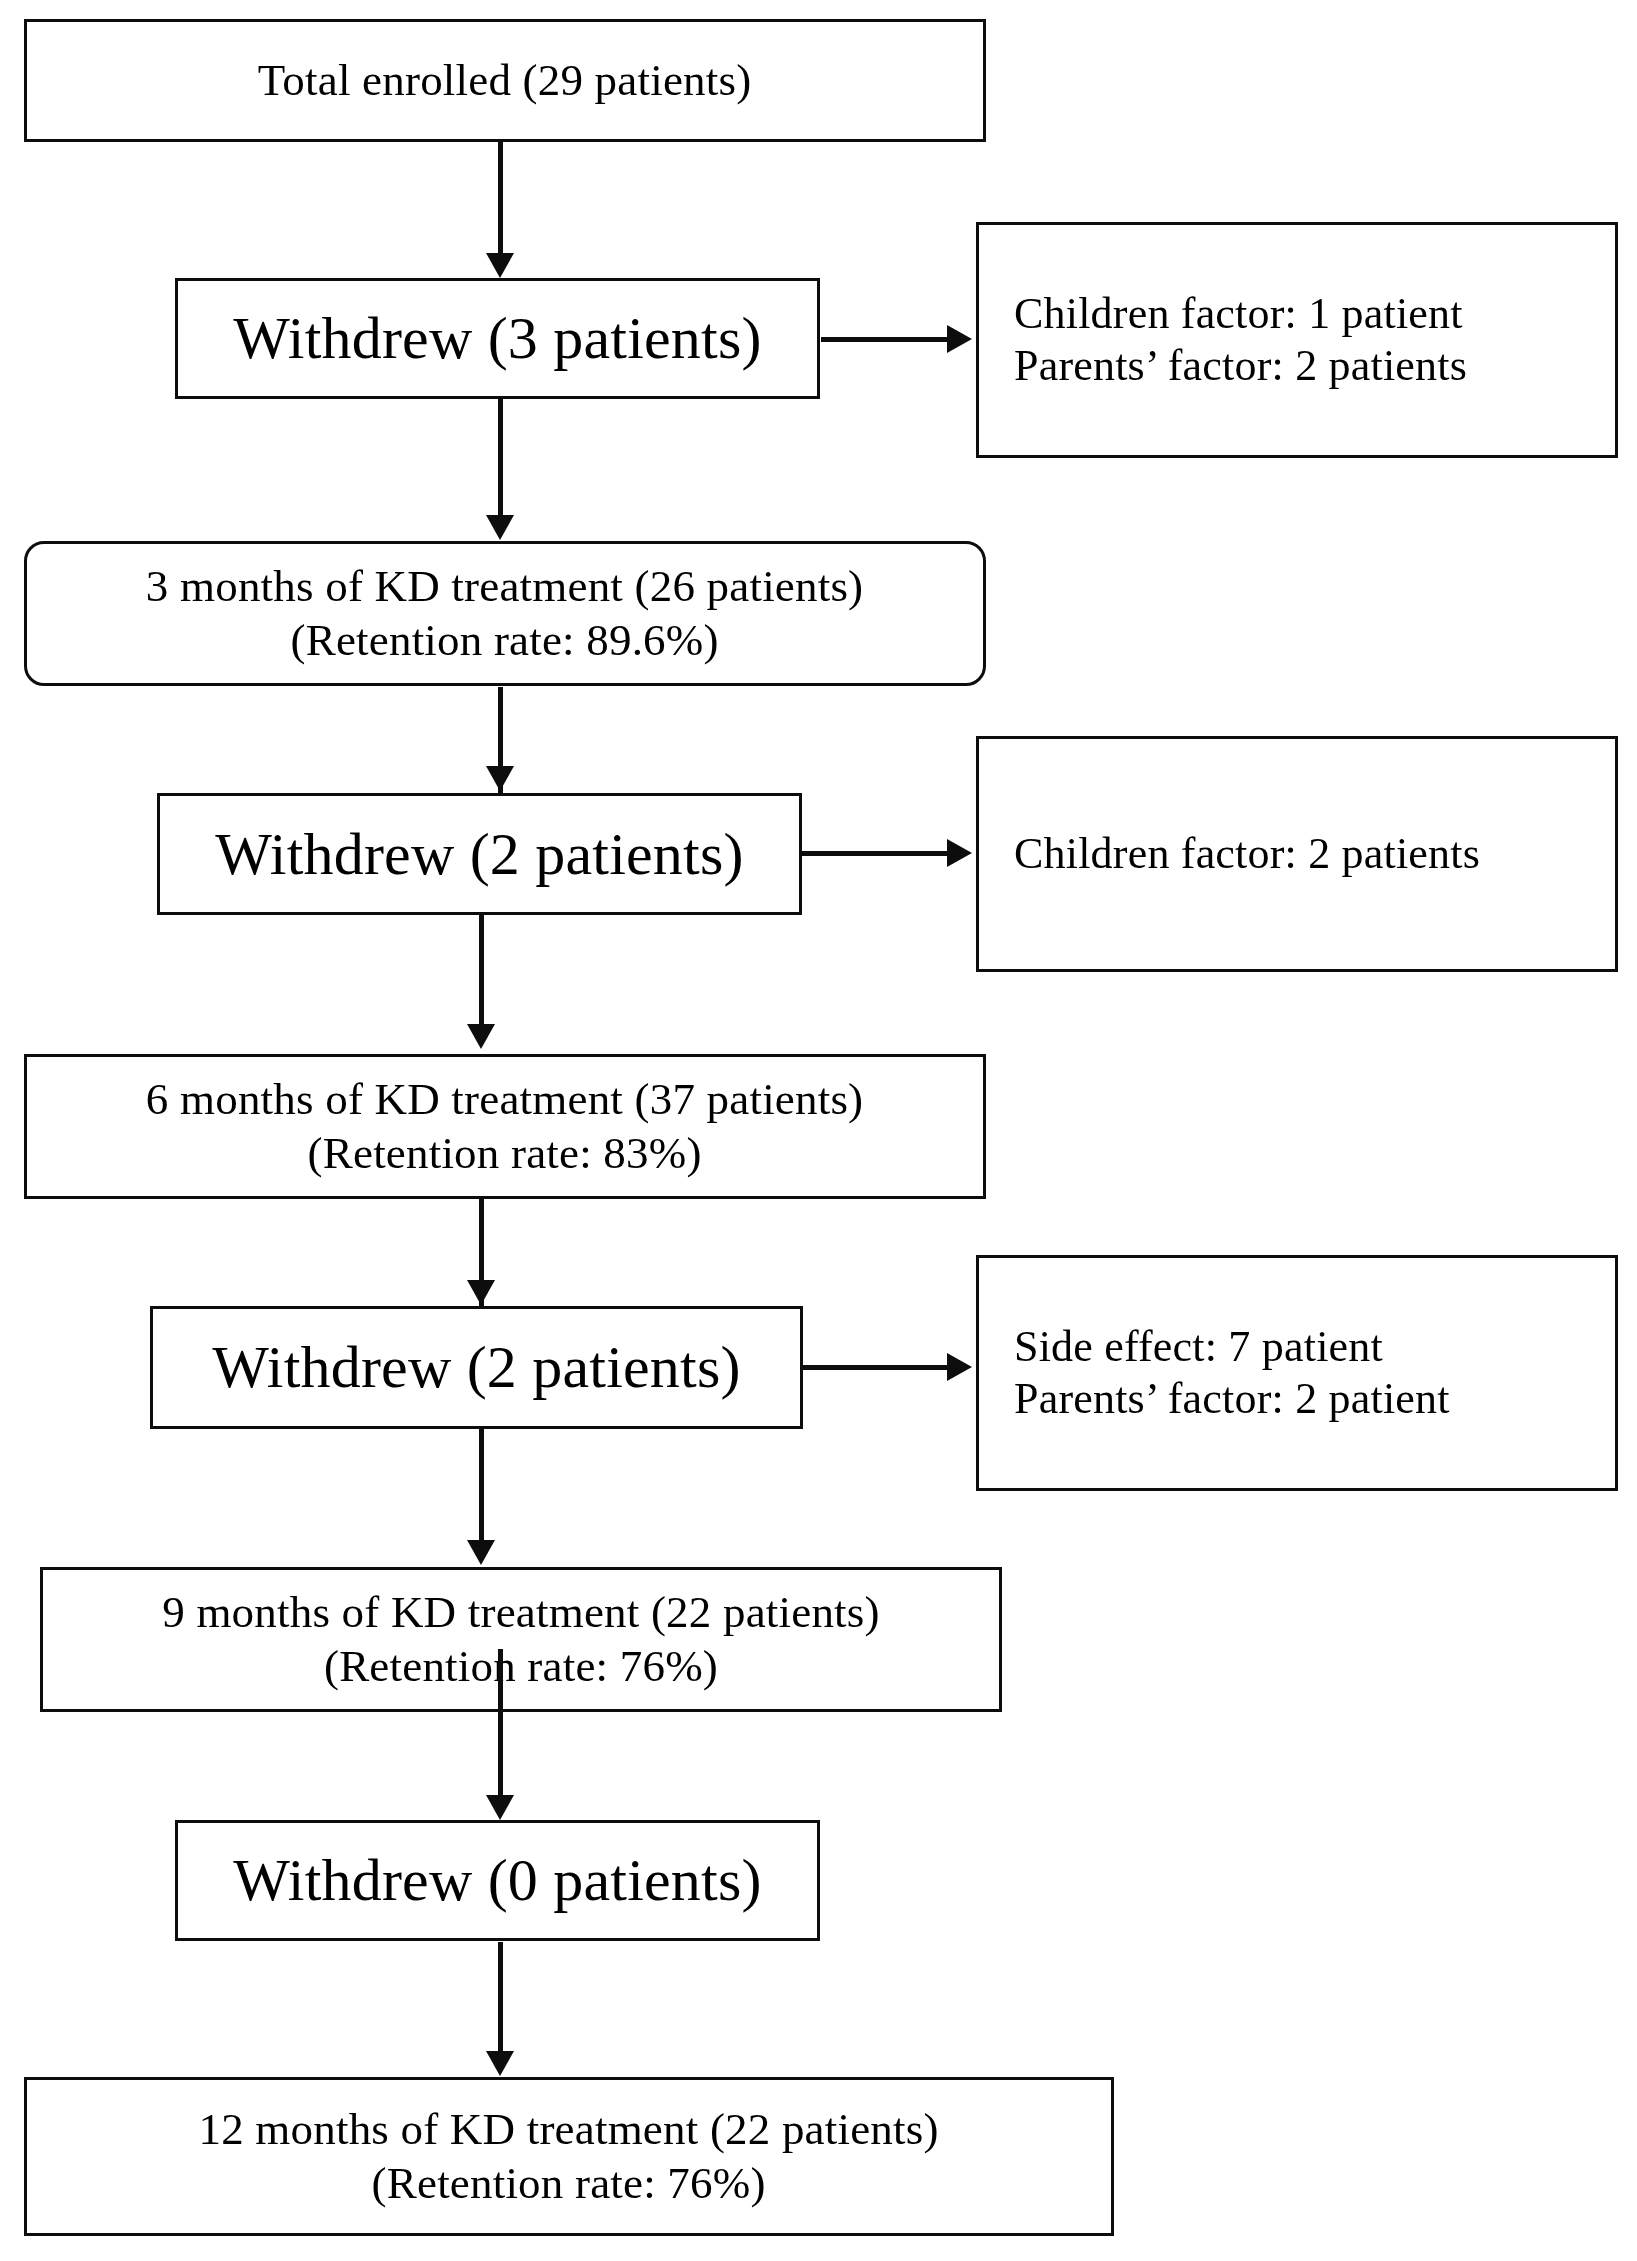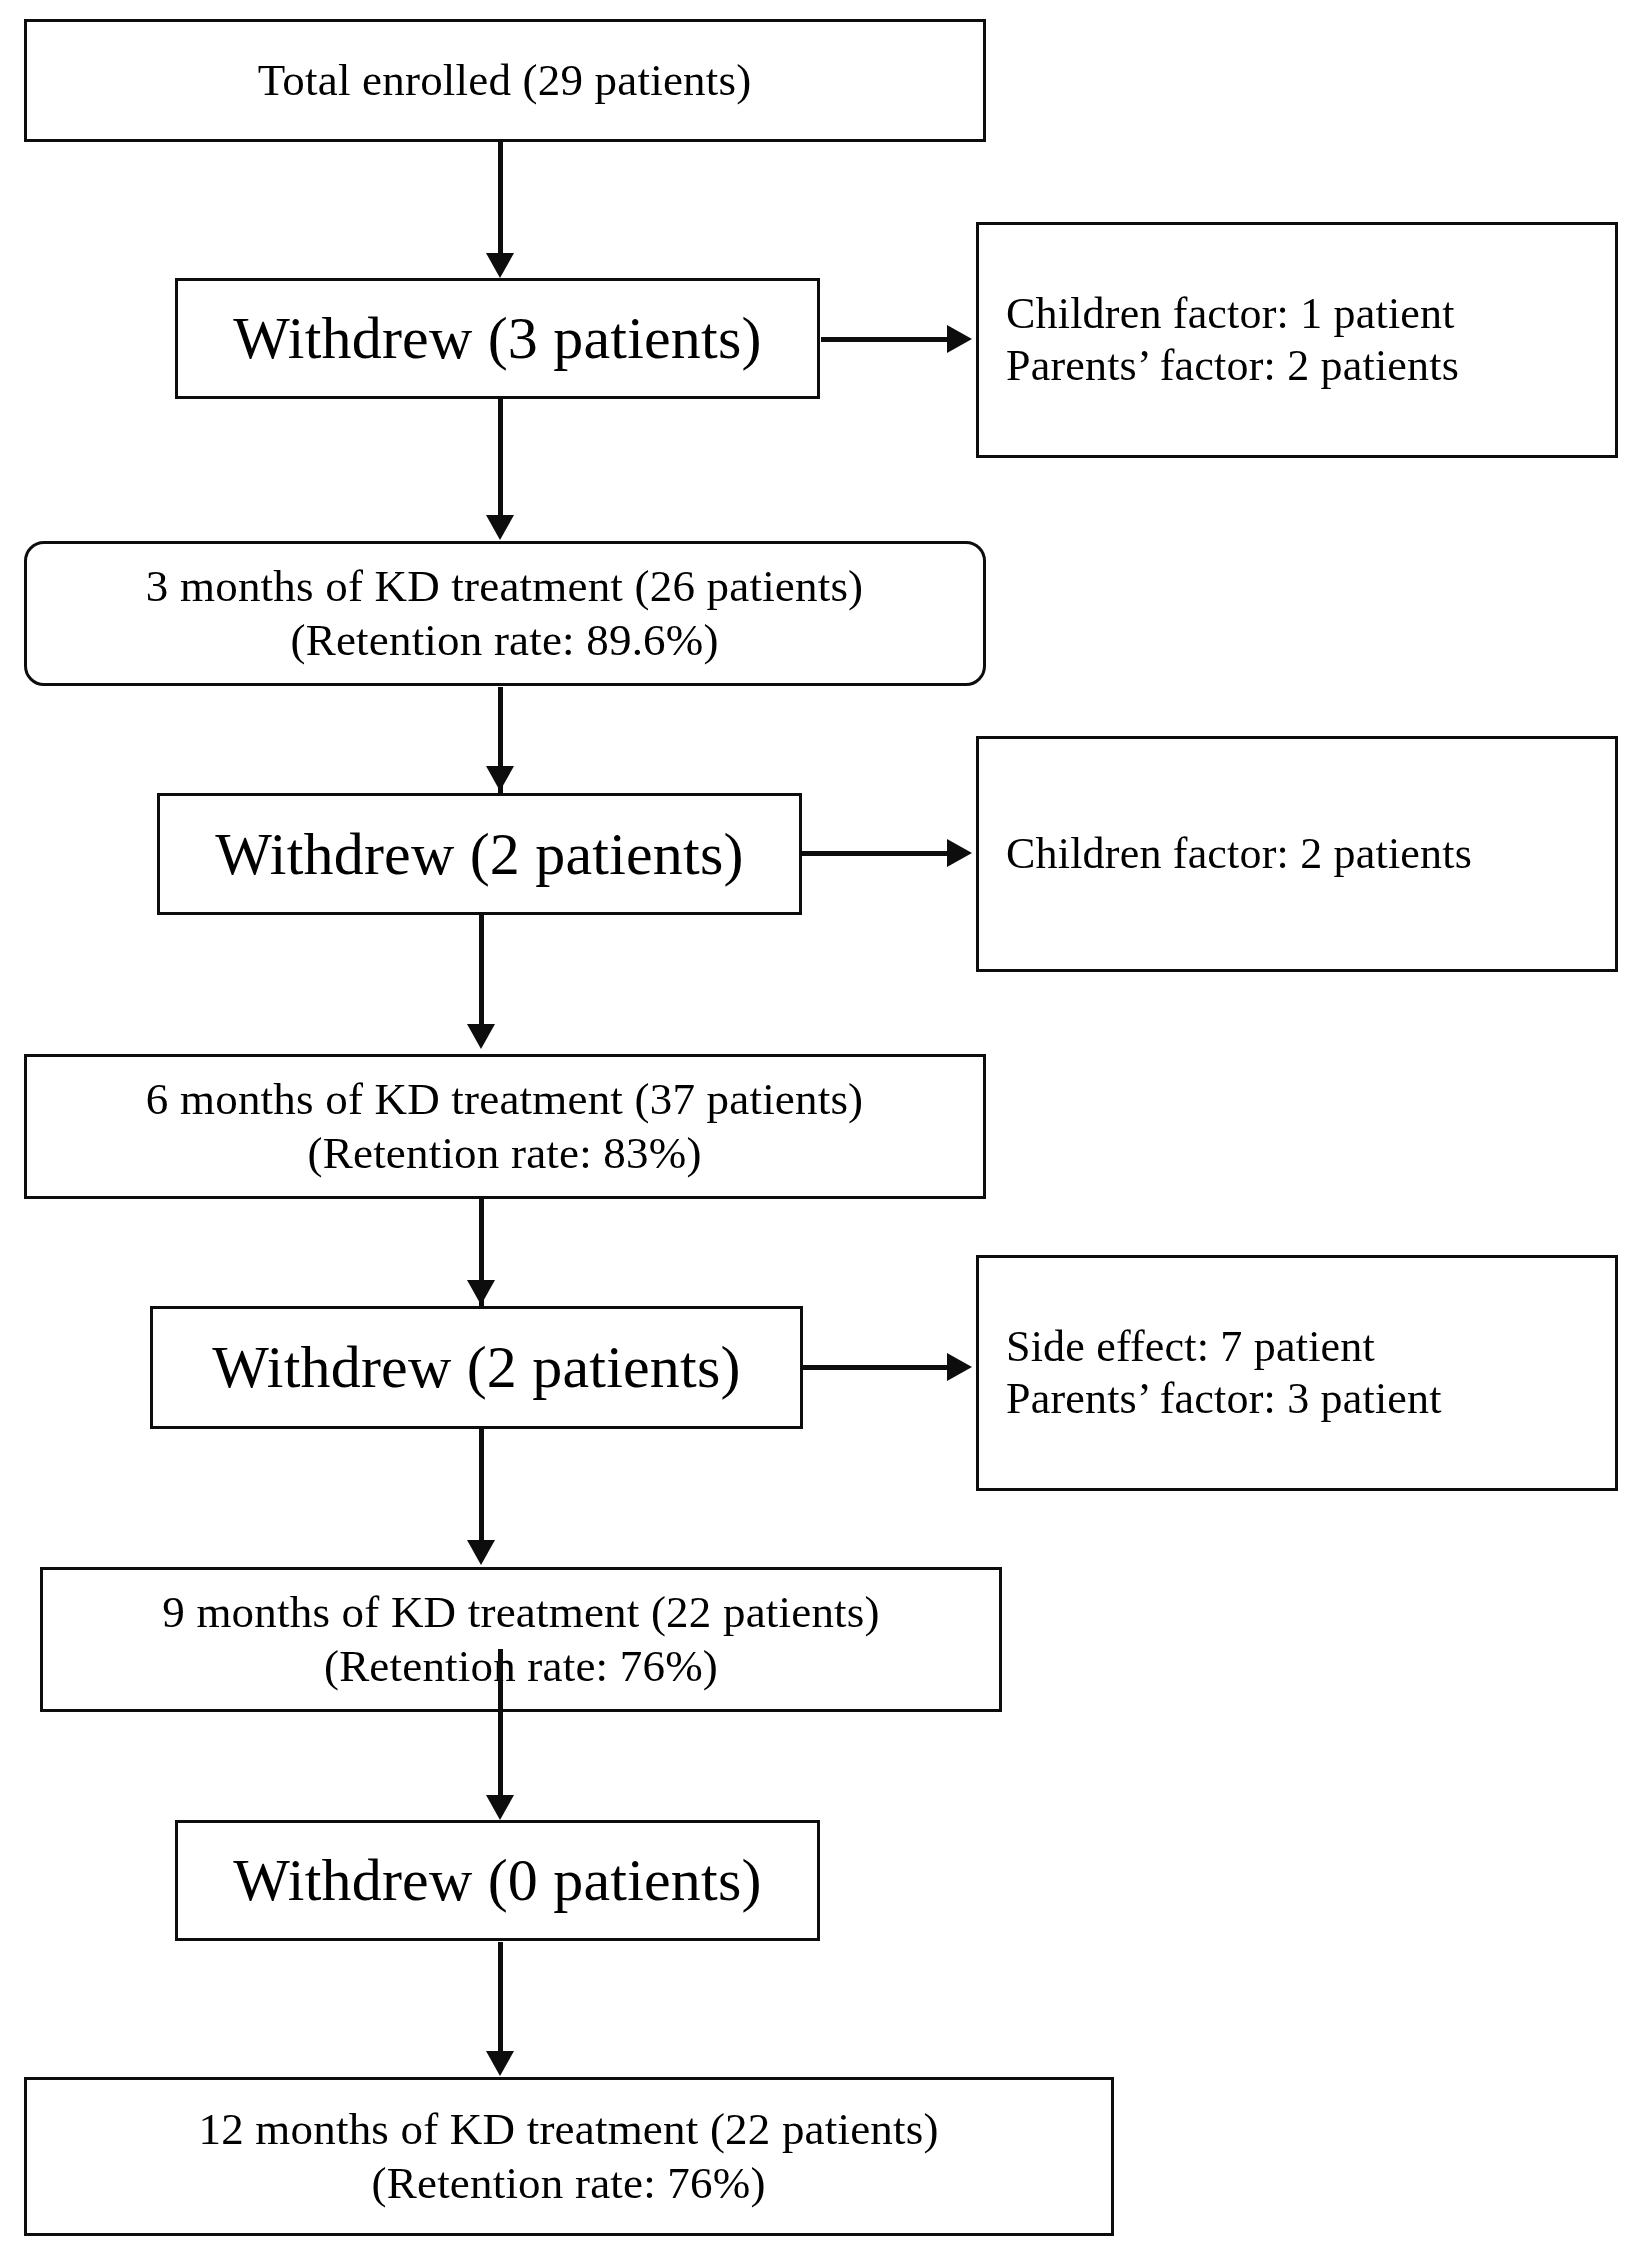"Children factor: 1 patient" .node.left-aligned { padding-left: 27px -> 35px }
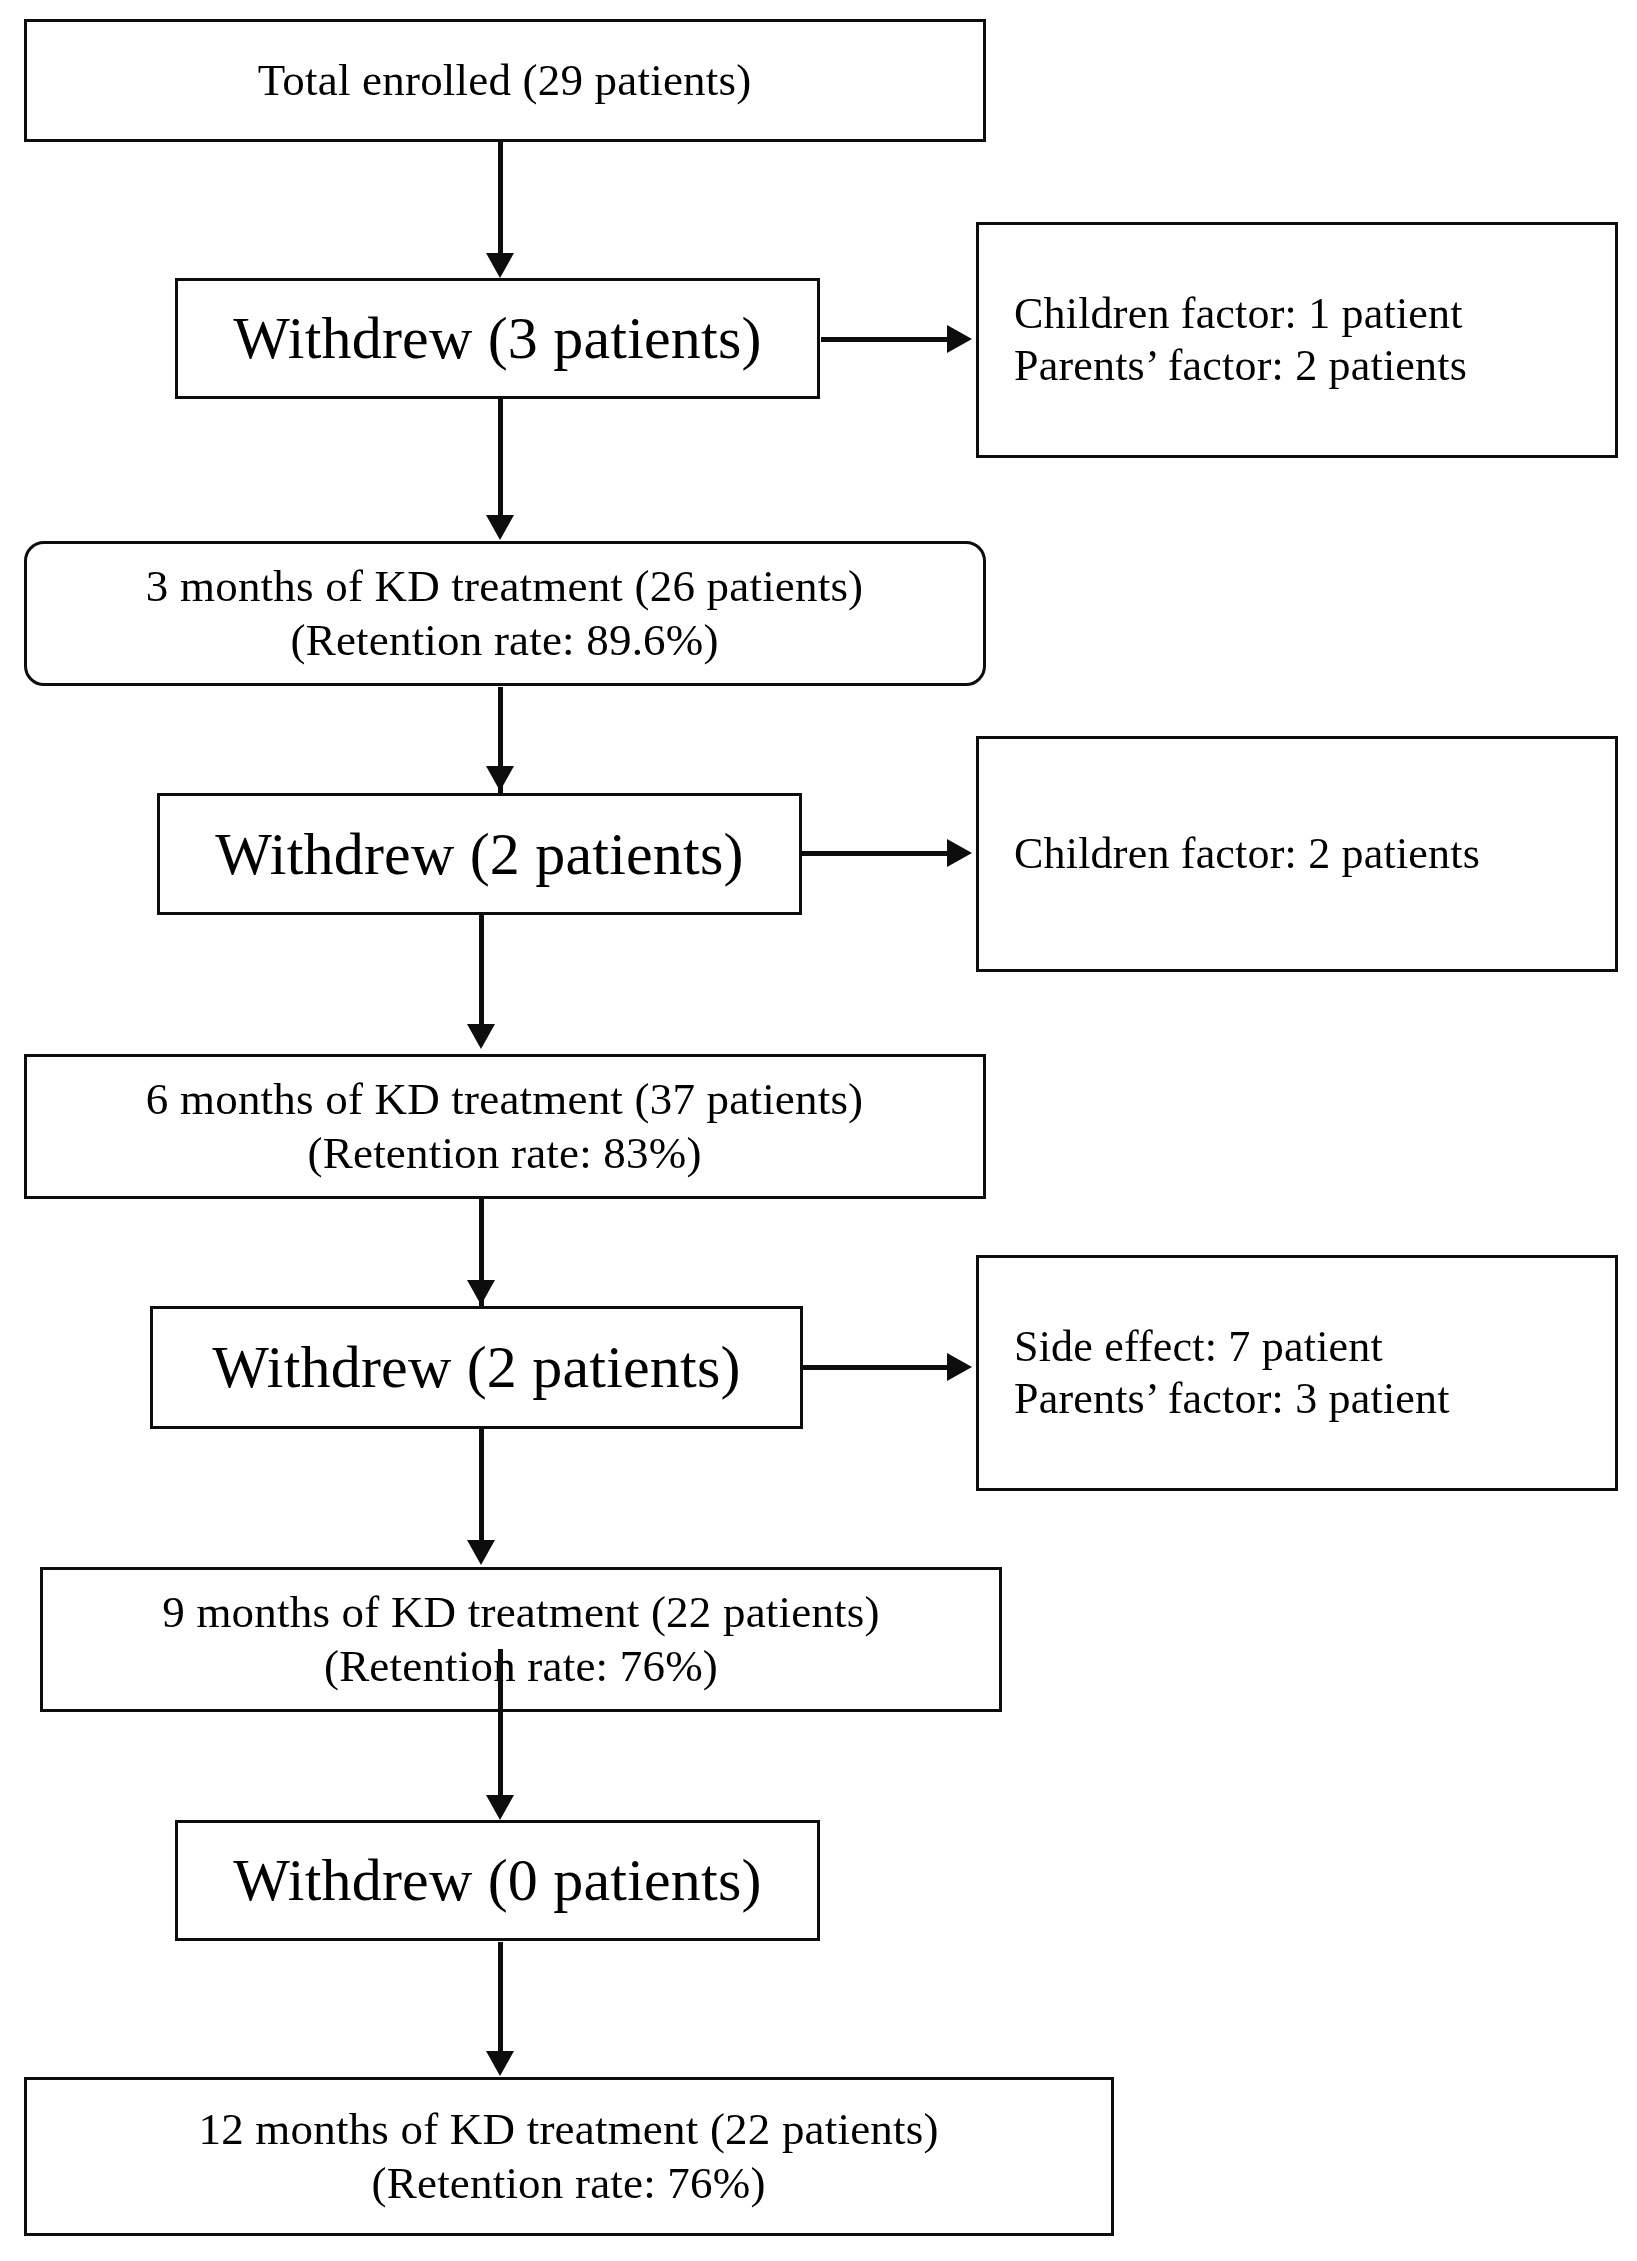"Parents’ factor: 3 patient" span.line { text: 3 -> 2 }
